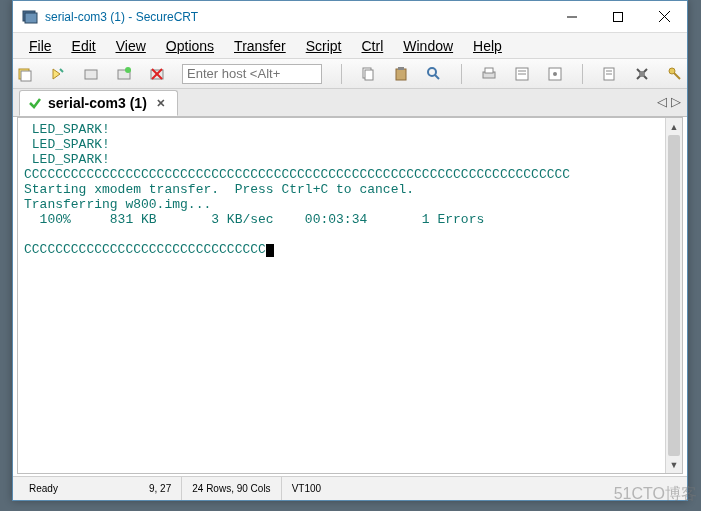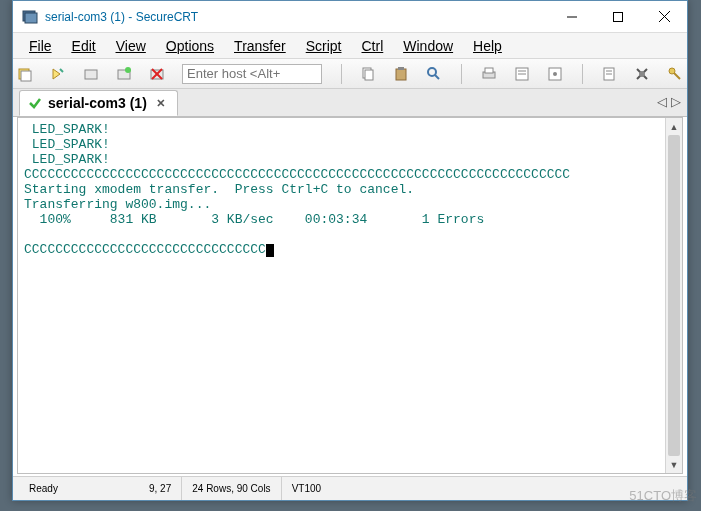"51CTO博客" .watermark { font-size: 13px -> 16px }
